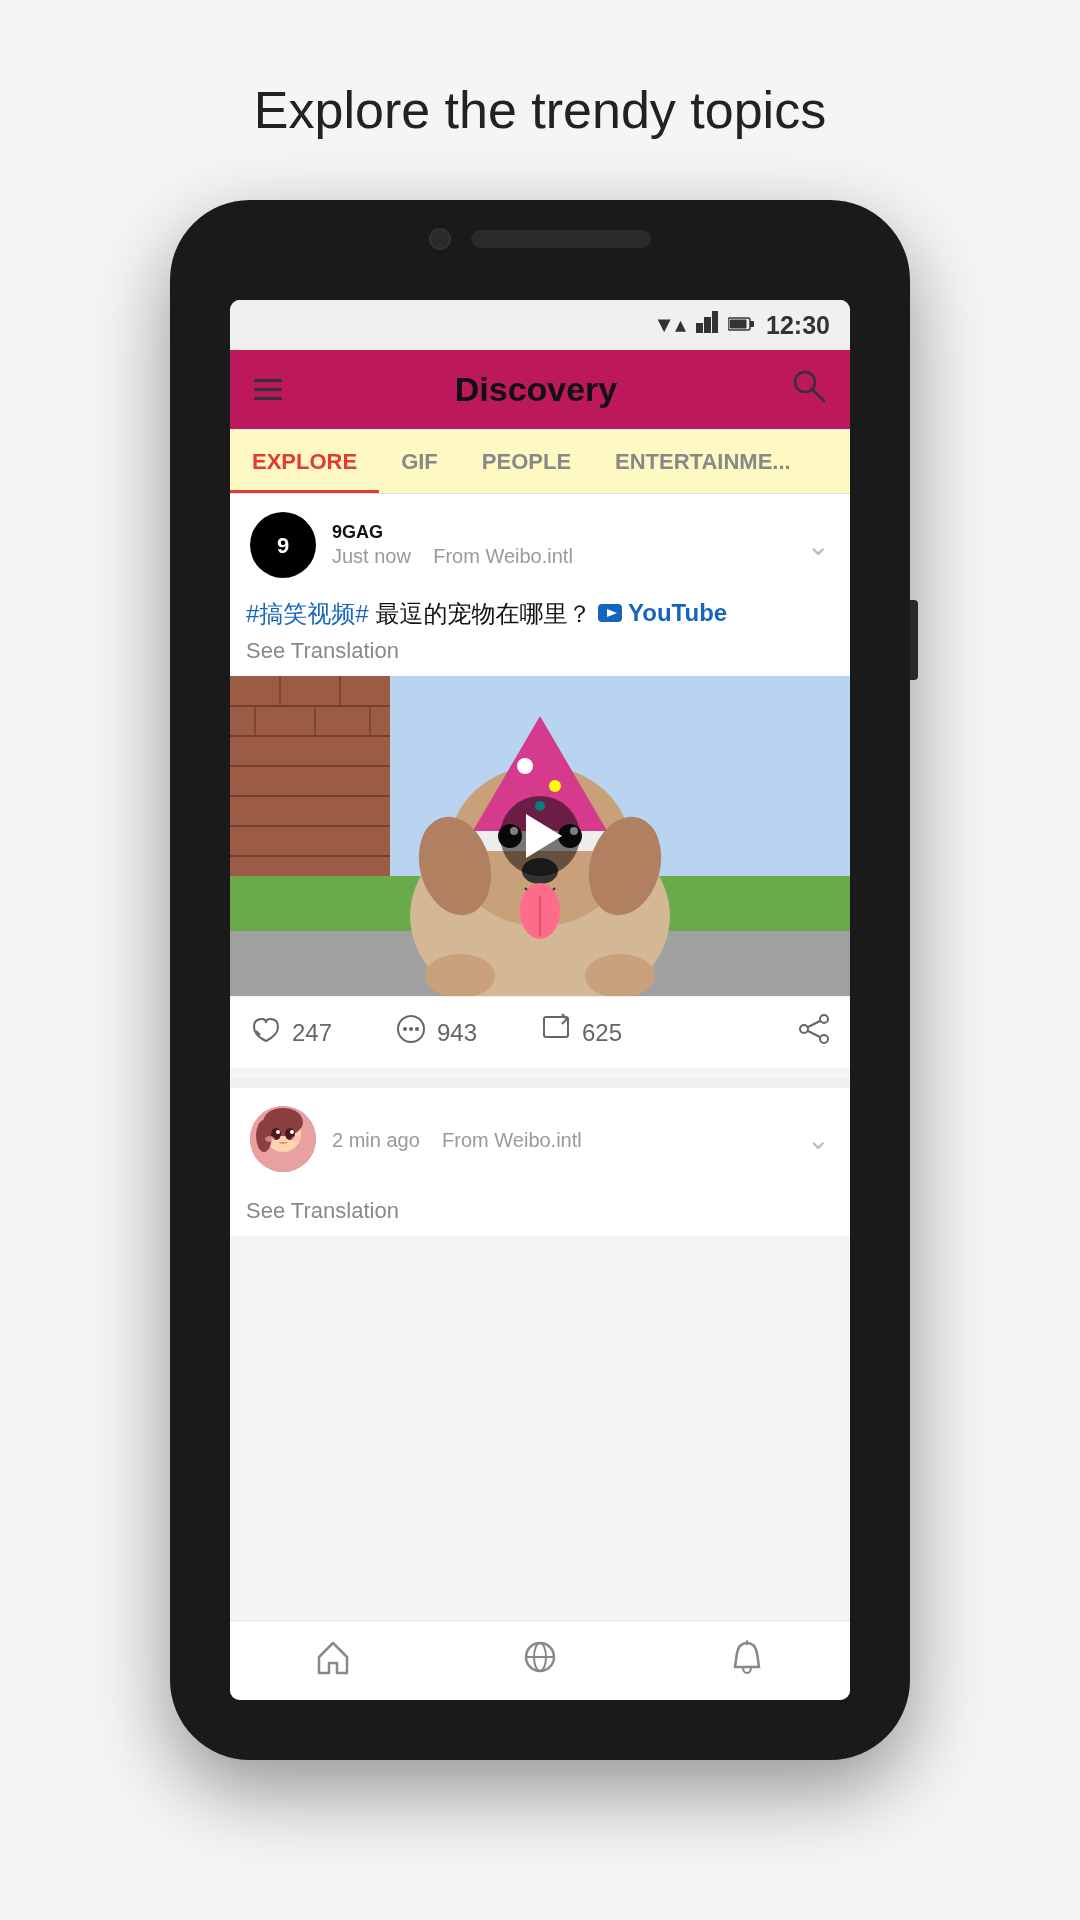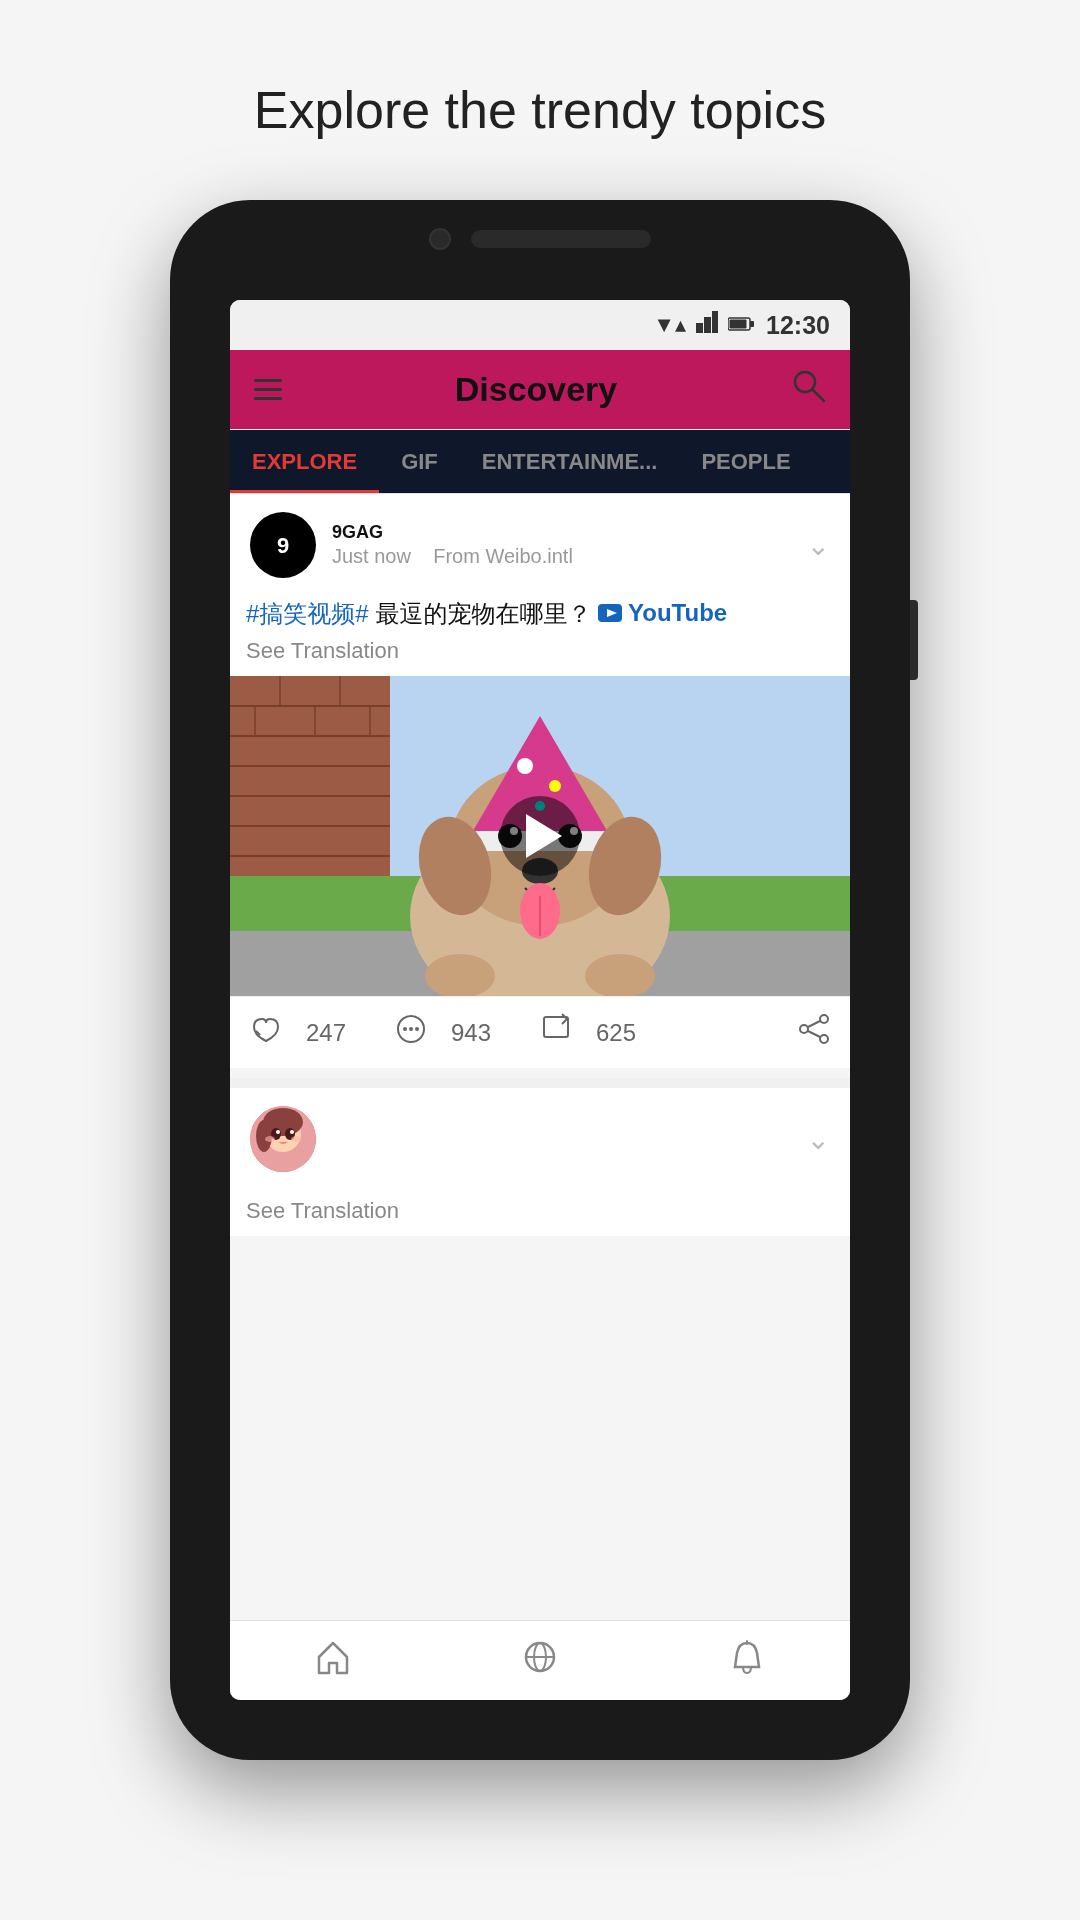"EXPLORE" .tabs-bar { background: #0f172a -> #fef9c3 }
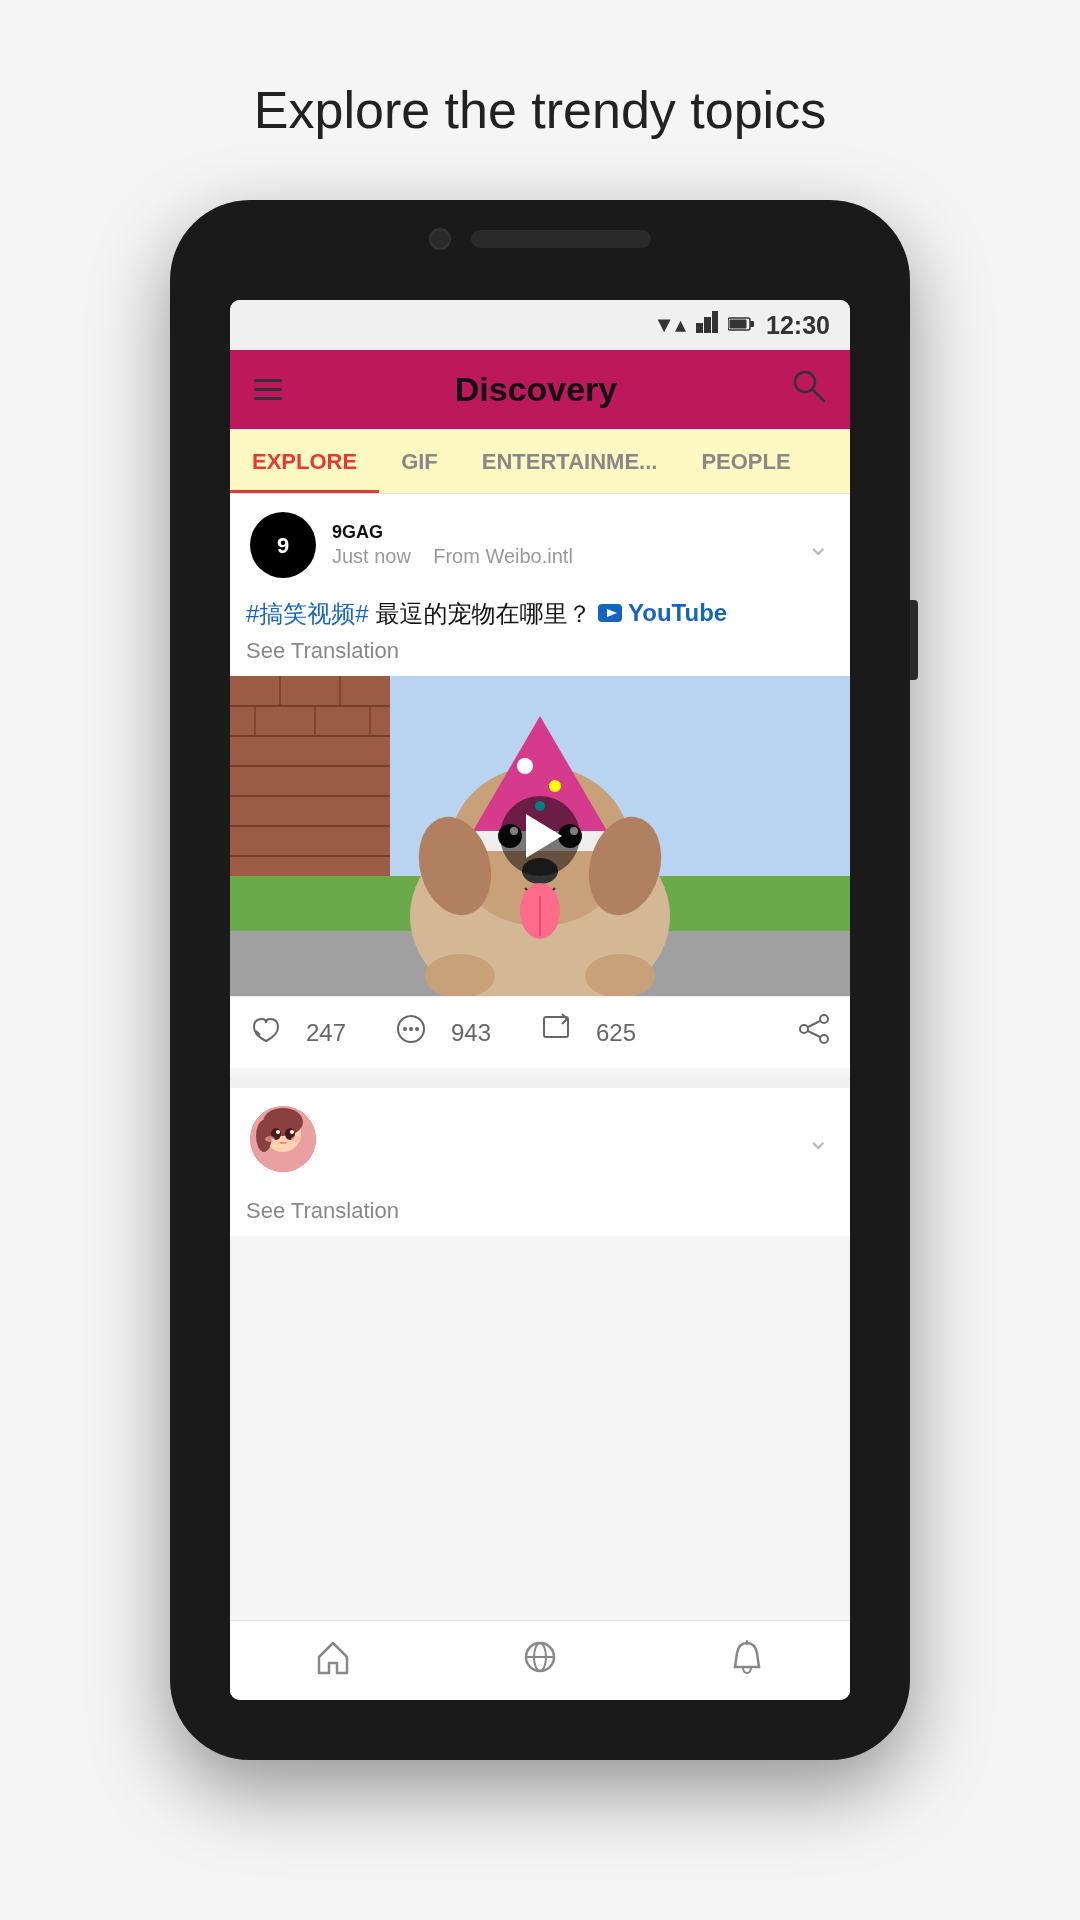"ENTERTAINME..." div.tab { order: before "PEOPLE" -> after "PEOPLE" }
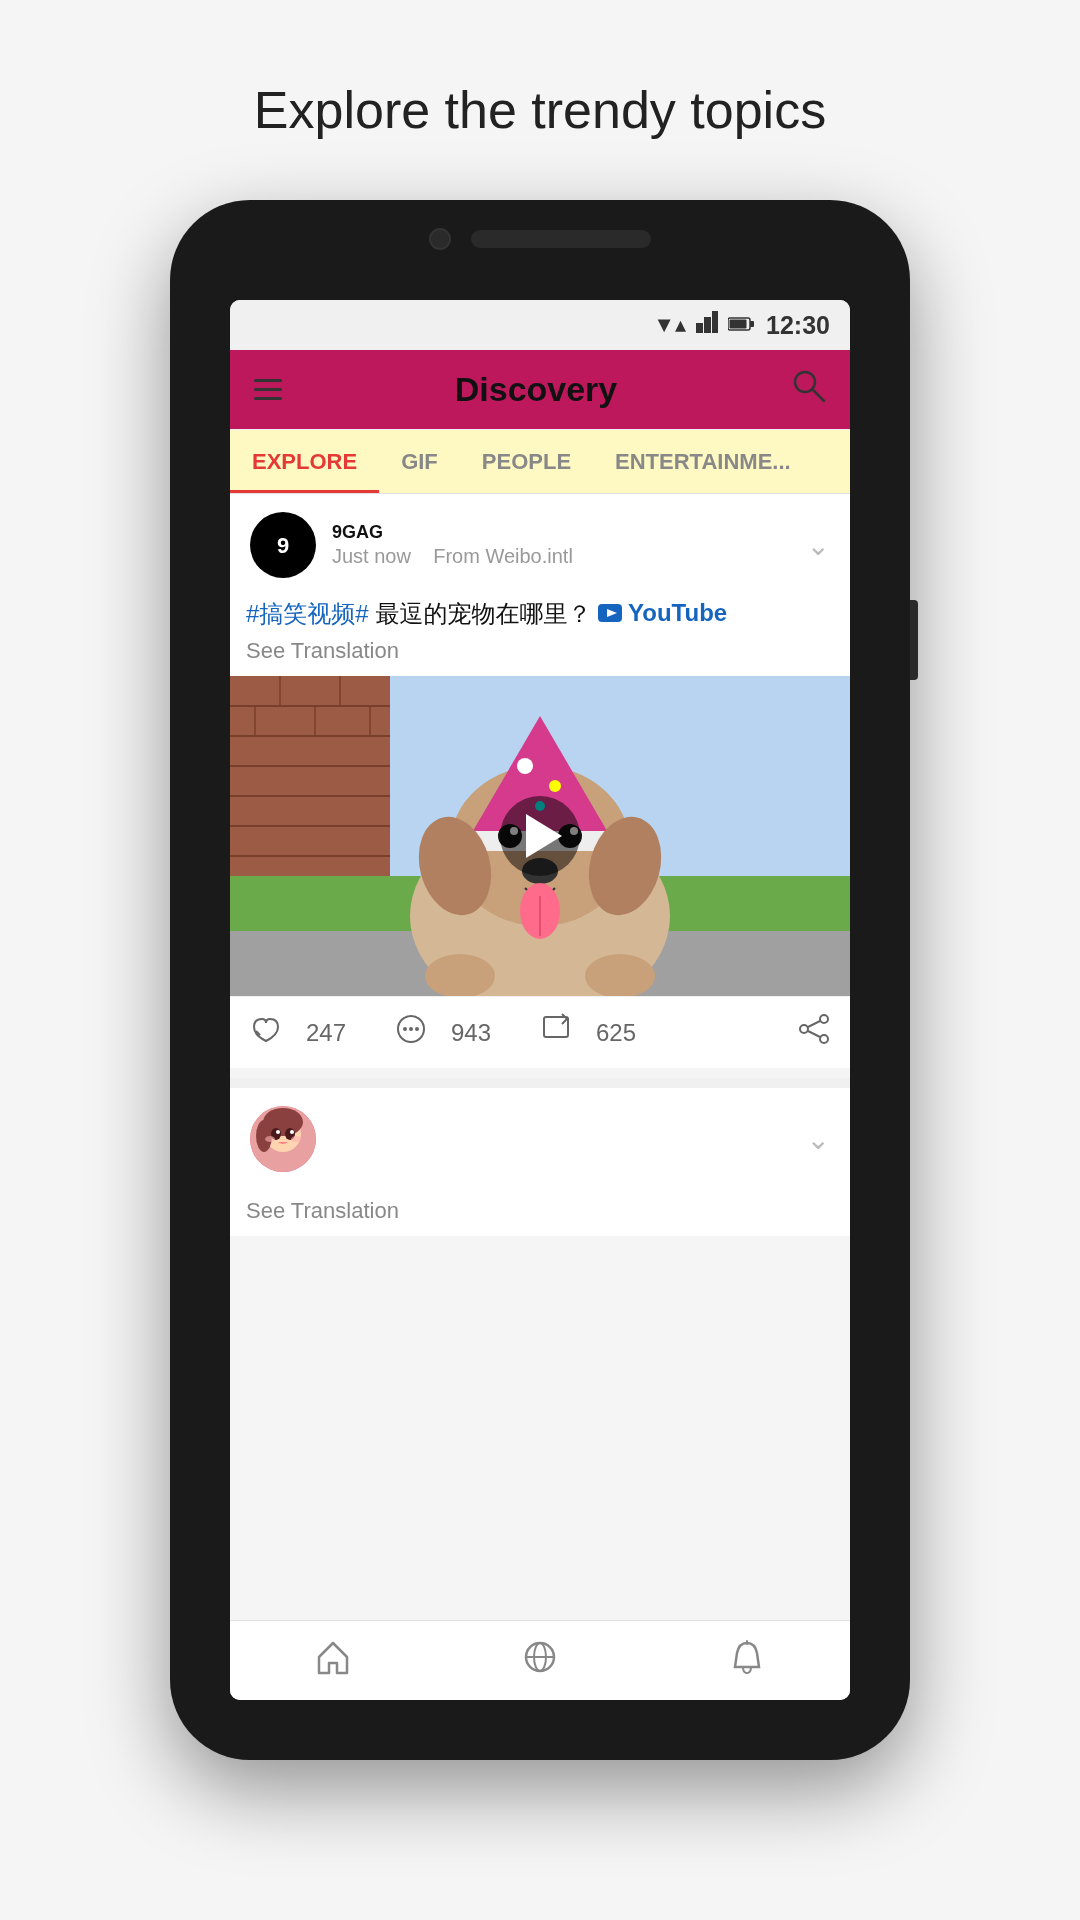"247" .action-item { gap: 24px -> 10px }
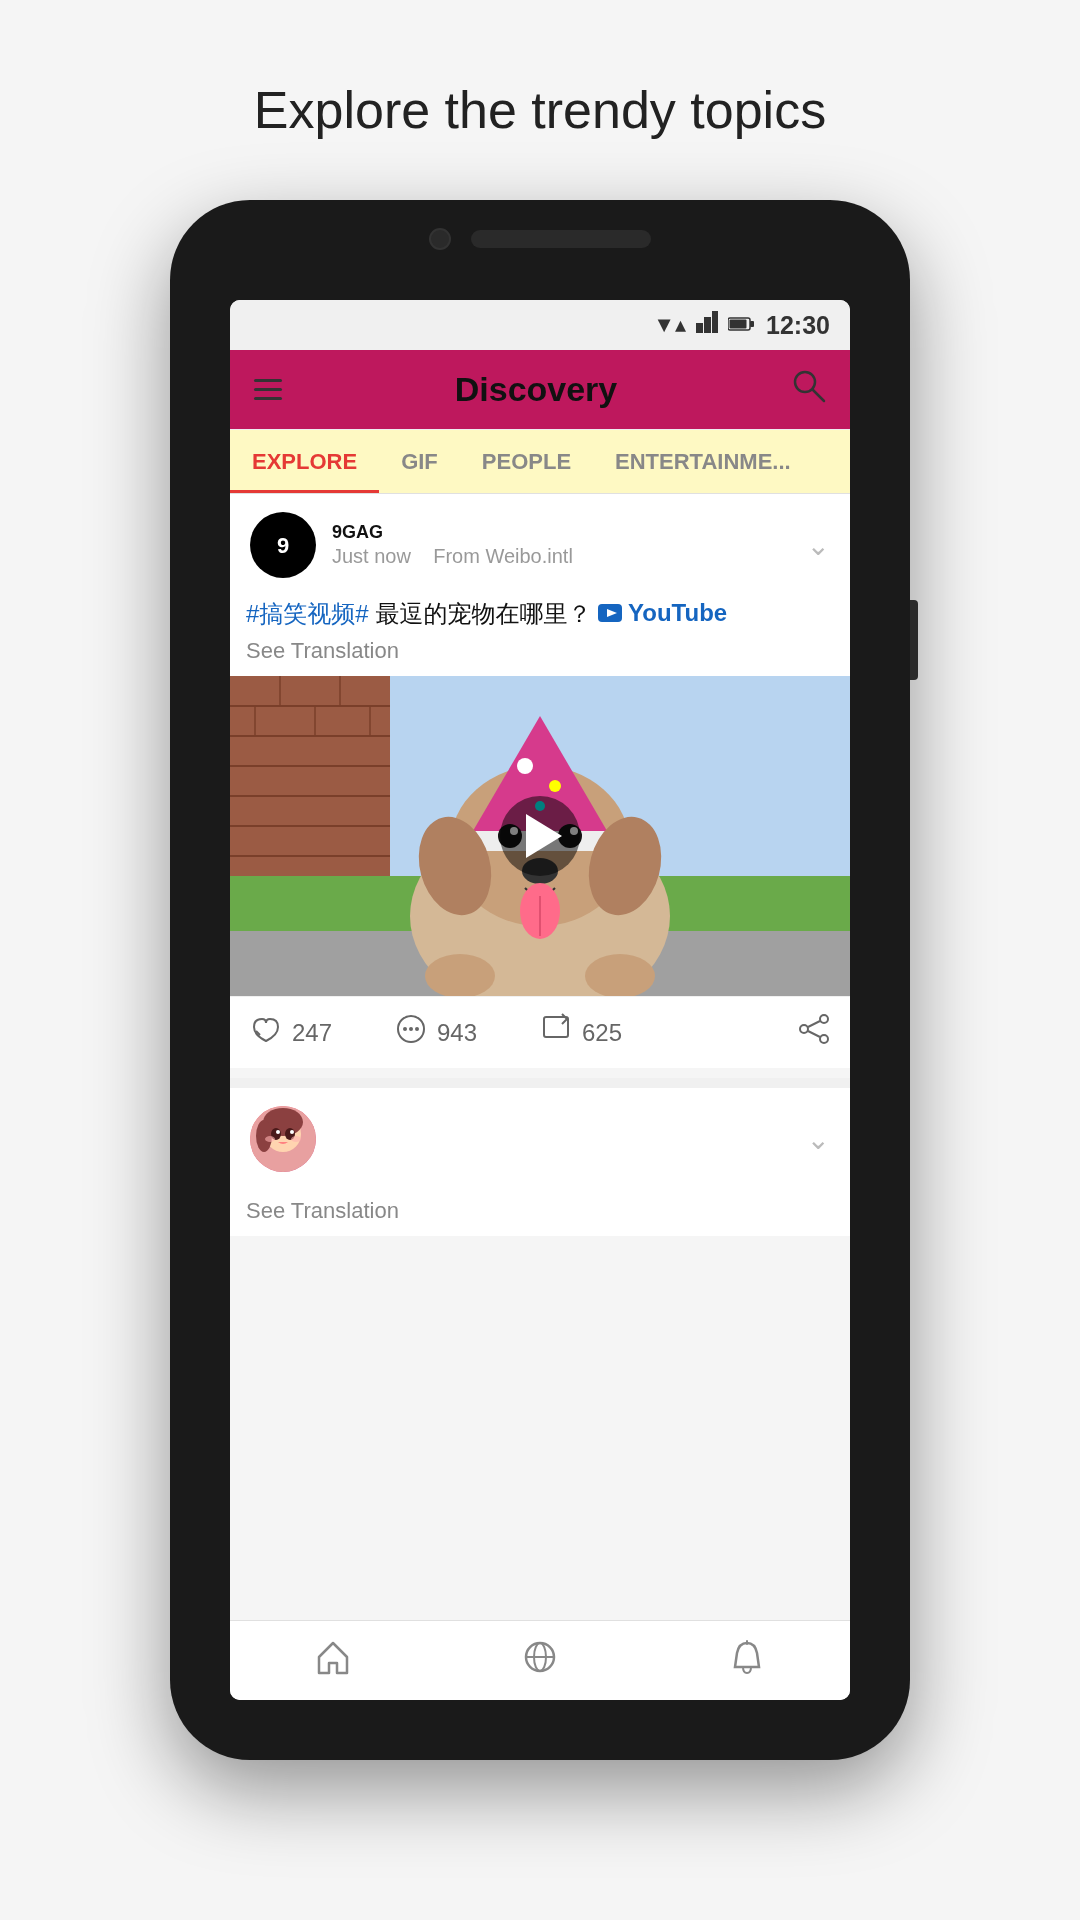"2 min ago From Weibo.intl" div.post-time { html: none -> <div> <span>2 min ago</span> &nbsp;&nbsp; <span>From Weibo.intl</span> </div> }
